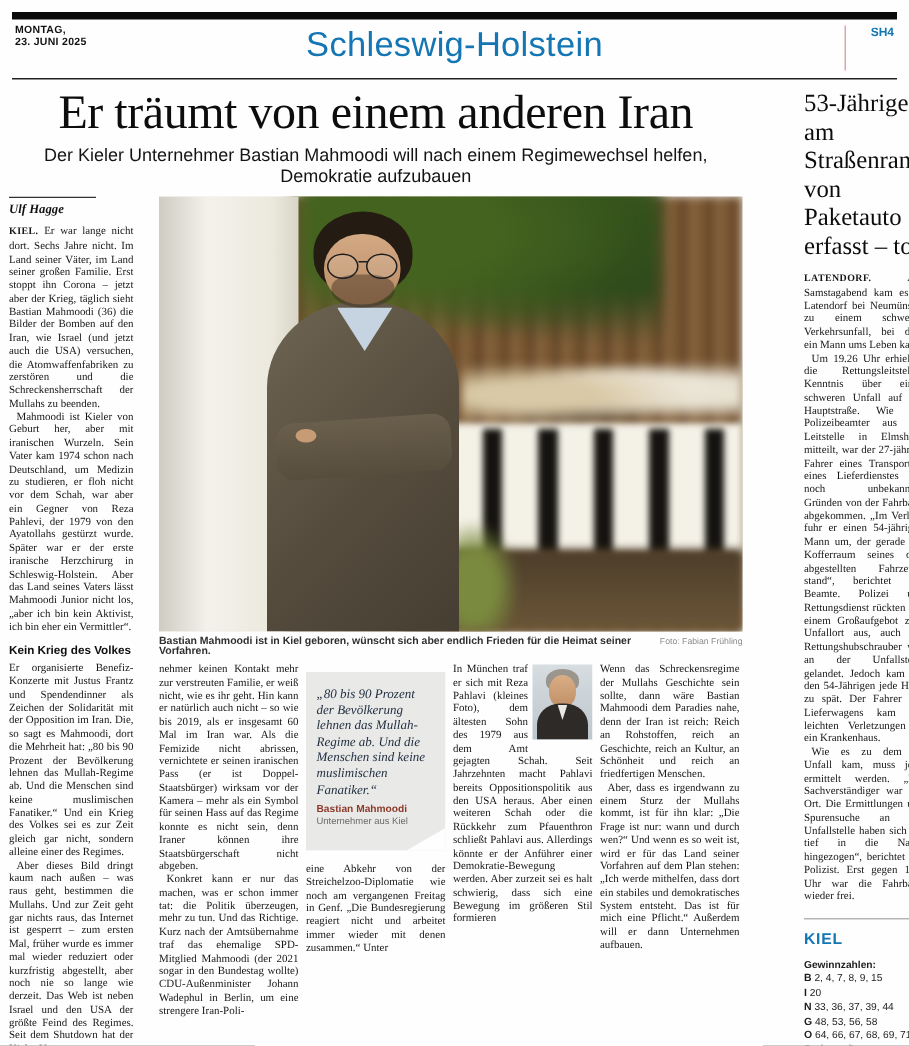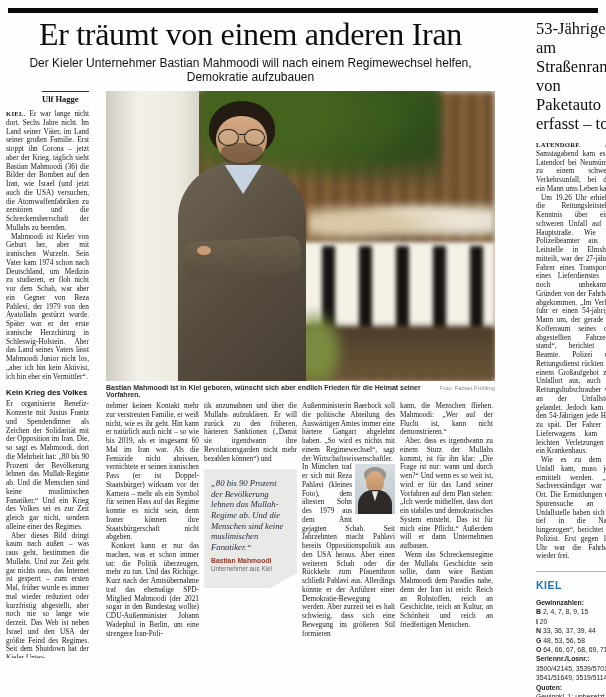"Schleswig-Holstein" div.mast-row { html: none -> <div> <div> <div>MONTAG,</div> <div>23. JUNI 2025</div> </div> <div>Schleswig-Holstein</div> <div></div> <div>SH4</div> </div> }
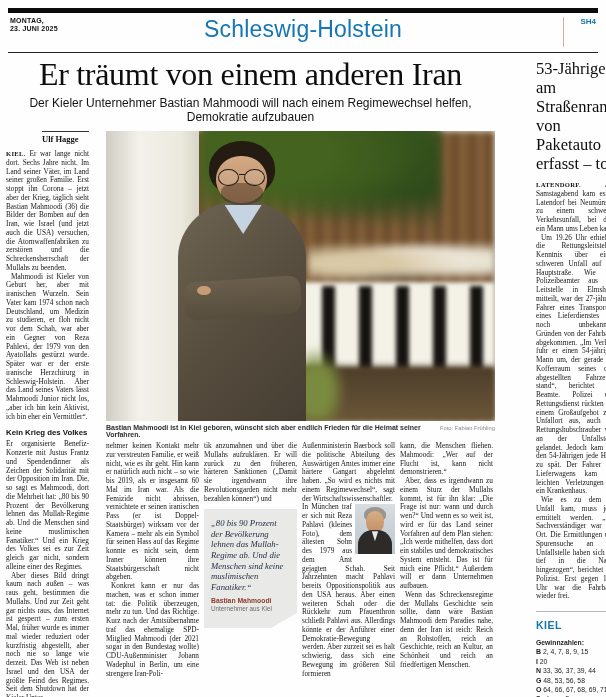"Ulf Hagge" .byline { font-style: none -> italic; margin-left: 36px -> none }
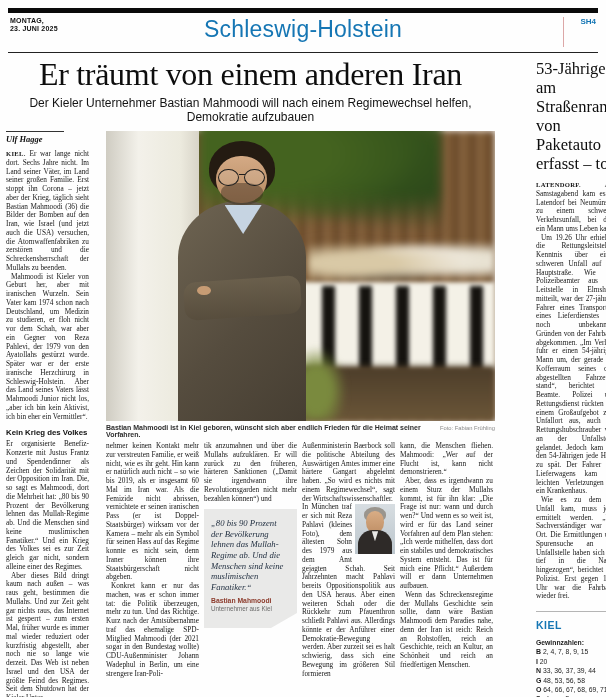"tik anzumahnen und über die" p { html: <p>tik anzumahnen und über die Mullahs aufzuklären. Er will zurück zu den früheren, härteren Sanktionen („Damit sie irgendwann ihre Revolutionsgarden nicht mehr bezahlen können“) und</p> -> none }
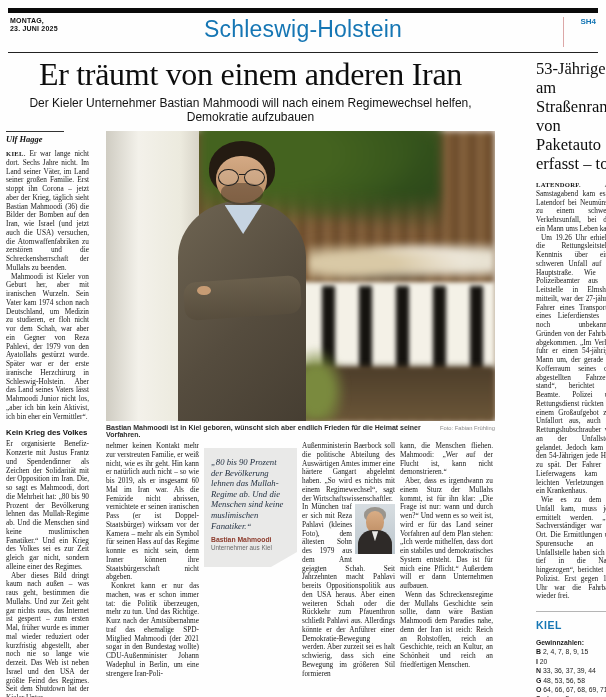"Außenministerin Baerbock soll die" p { html: <p>Außenministerin Baerbock soll die politische Abteilung des Auswärtigen Amtes immer eine härtere Gangart abgelehnt haben. „So wird es nichts mit einem Regimewechsel“, sagt der Wirtschaftswissenschaftler.</p> -> none }
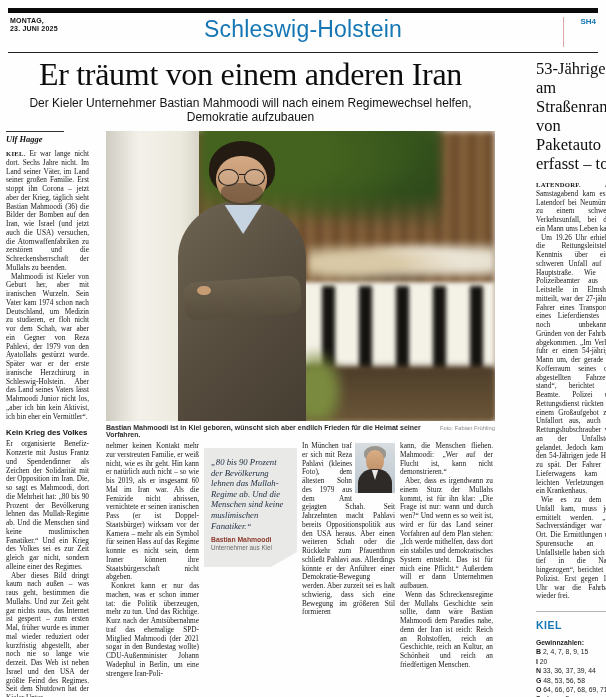"kann, die Menschen fliehen. Mahmoodi:" p { html: <p>kann, die Menschen fliehen. Mahmoodi: „Wer auf der Flucht ist, kann nicht demonstrieren.“</p> -> none }
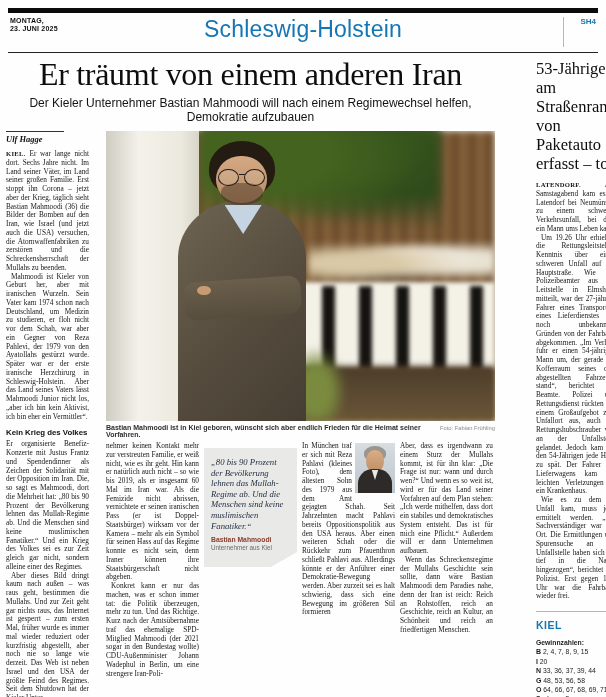"Aber, dass es irgendwann zu" p { order: before "Wenn das Schreckensregime der Mullahs" -> after "Wenn das Schreckensregime der Mullahs" }
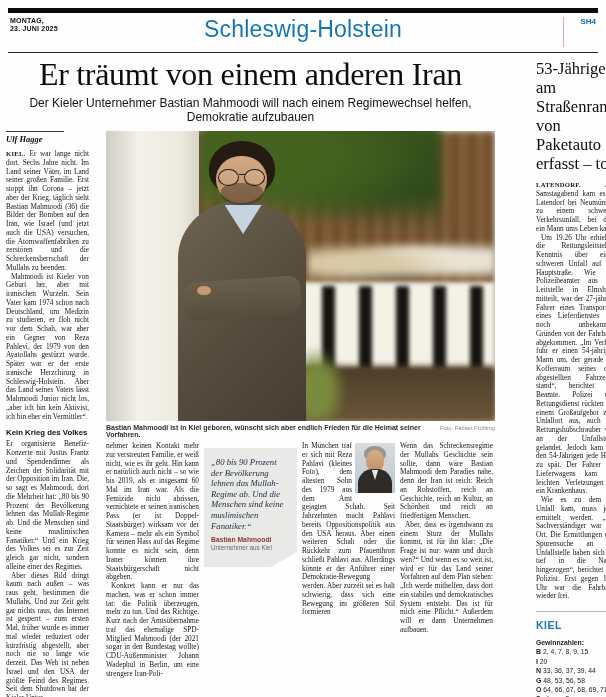"eine Abkehr von der" p { html: none -> <p>eine Abkehr von der Streichelzoo-Diplomatie wie noch am vergangenen Freitag in Genf. „Die Bundesregierung reagiert nicht und arbeitet immer wieder mit denen zusammen.“ Unter</p> }
